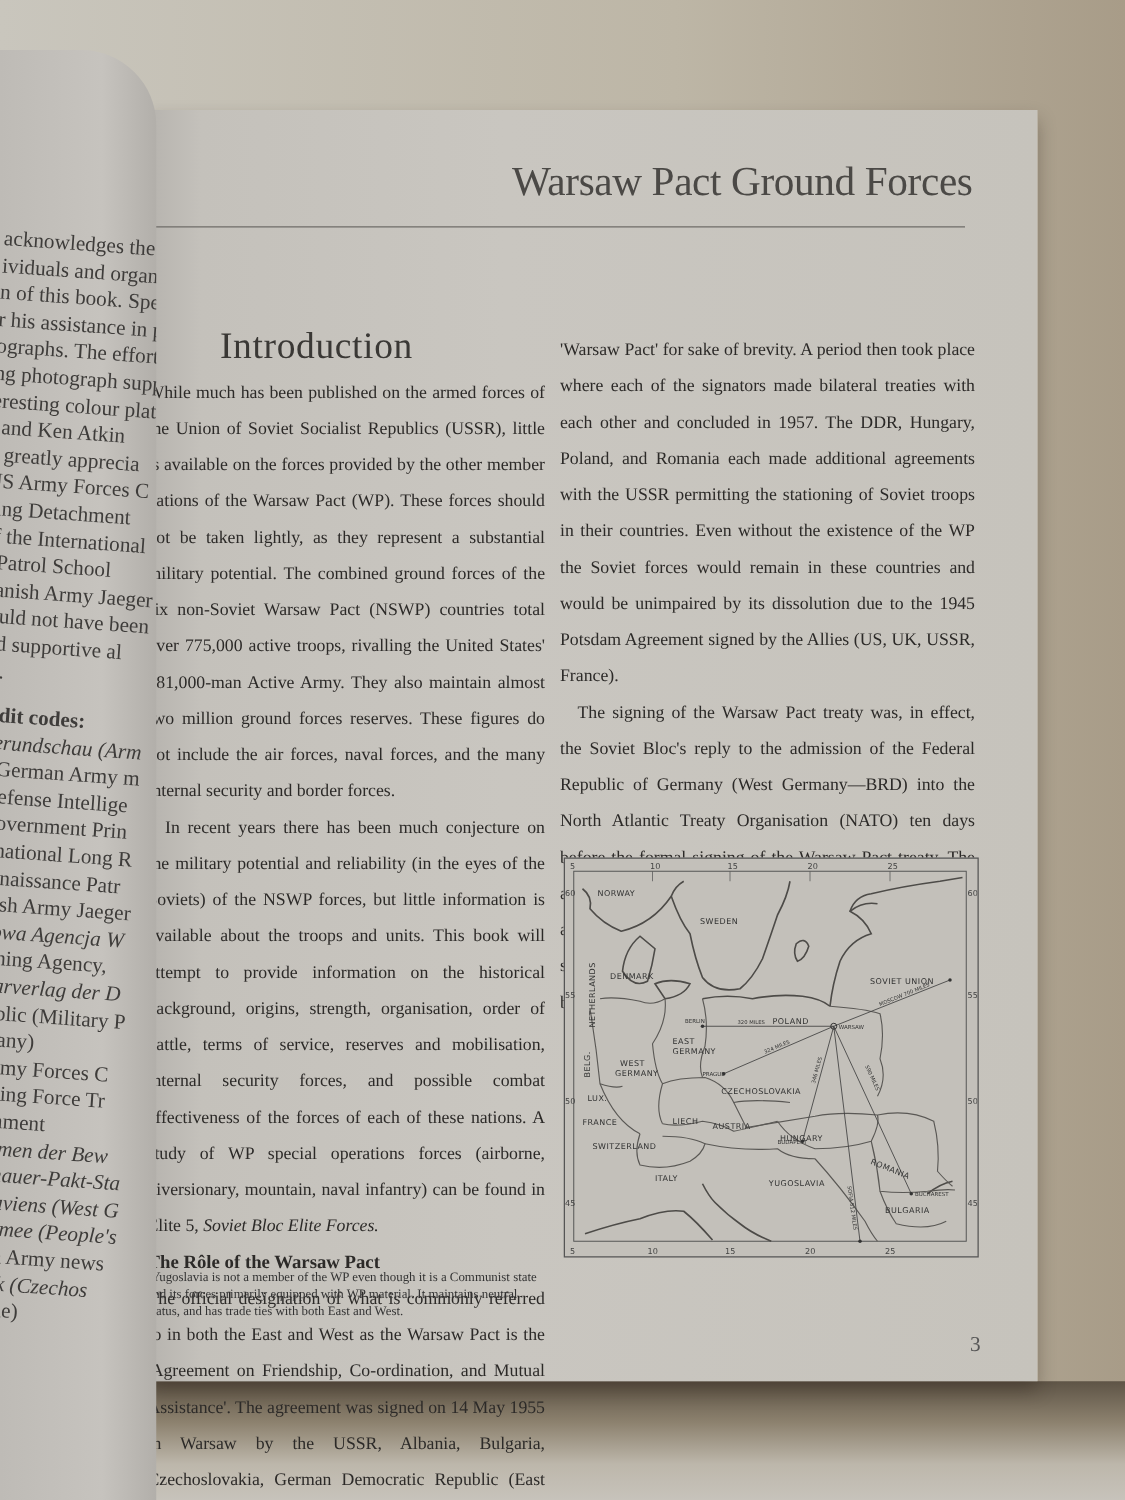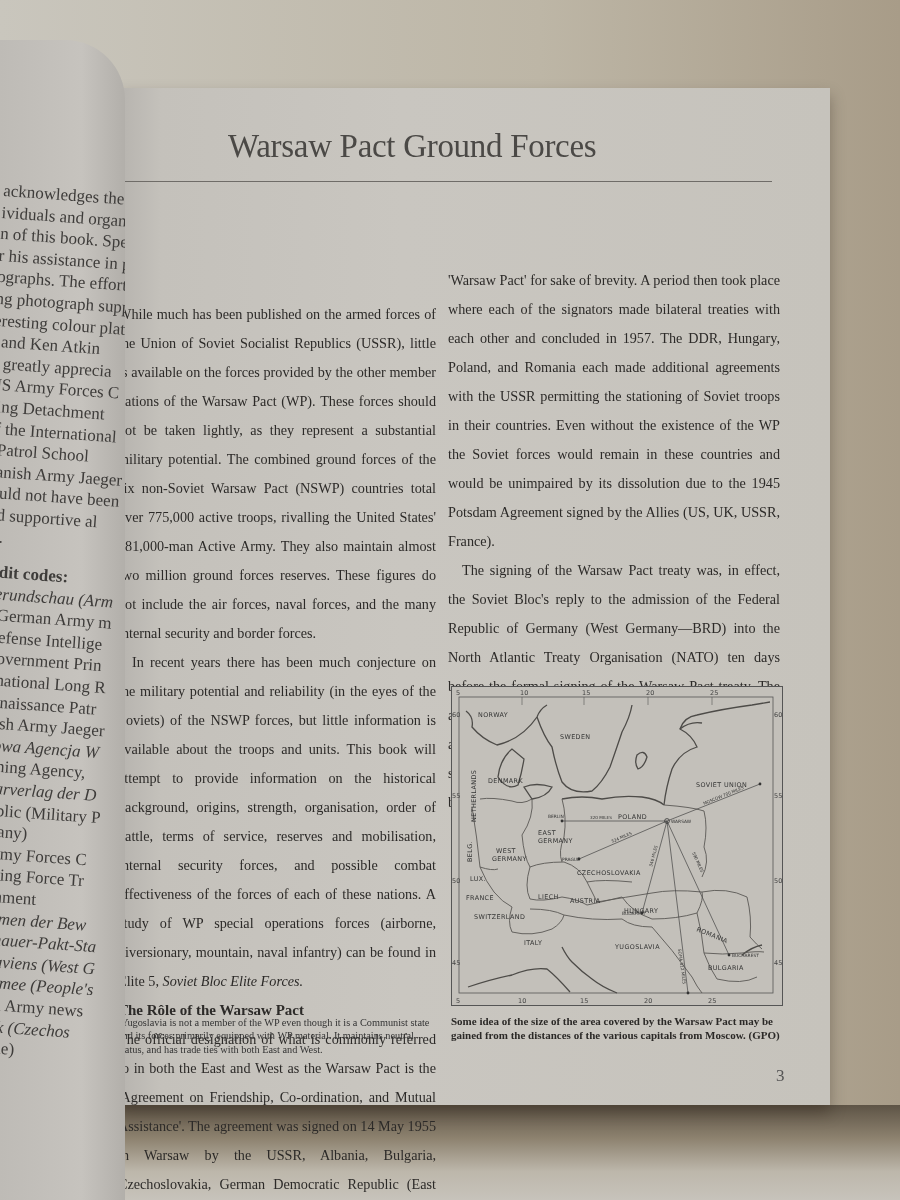"Warsaw Pact Ground Forces" .page-header { text-align: left -> right }
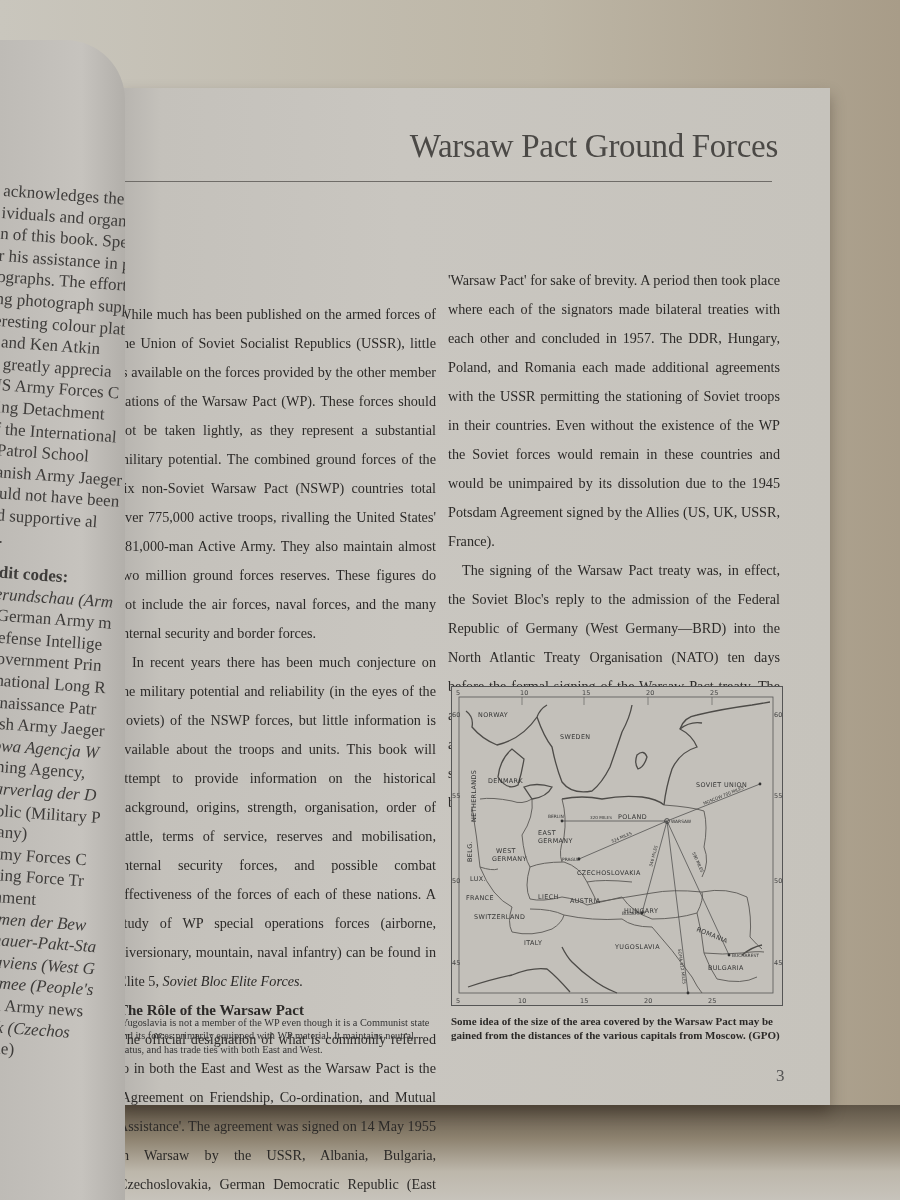"Introduction" div.intro-title { html: none -> <div>Introduction</div> }
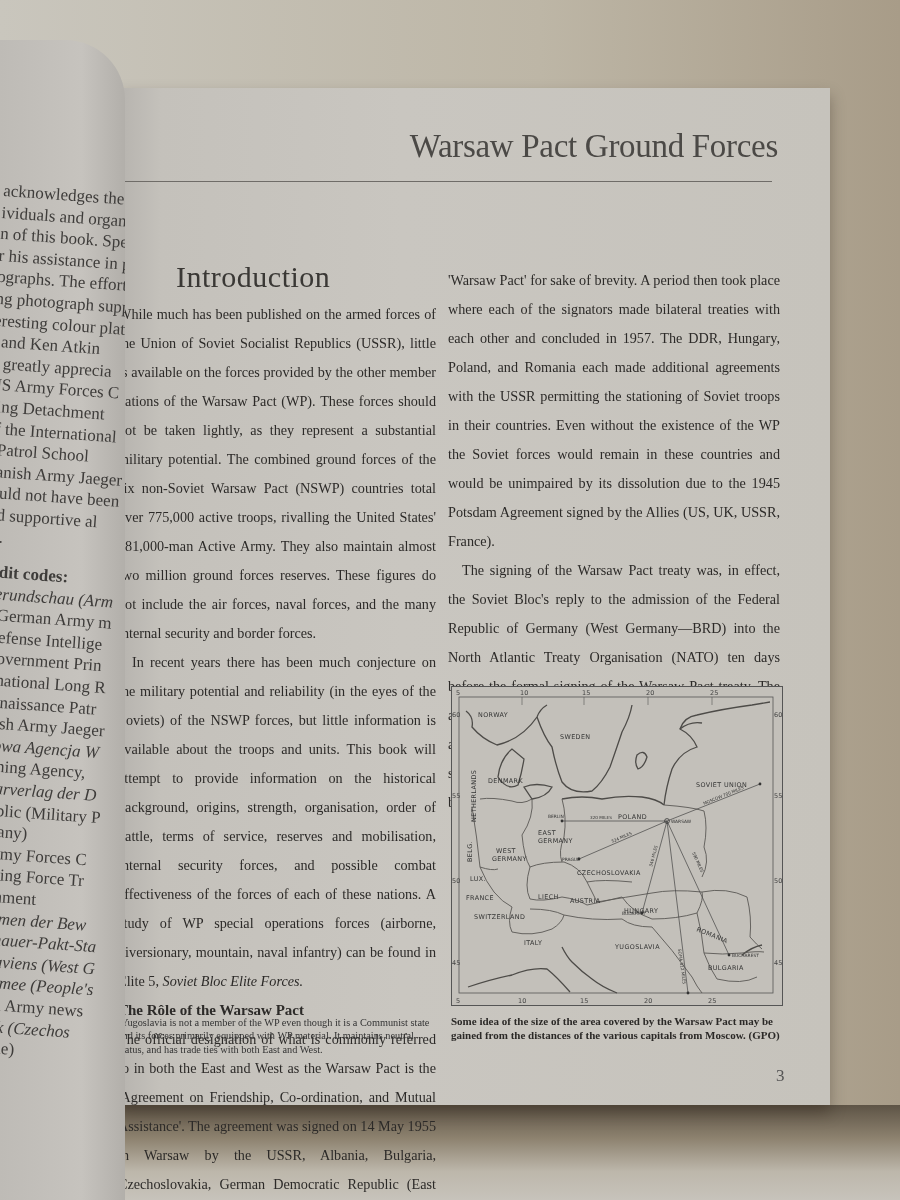"Some idea of the size" div.caption { html: <div>Some idea of the size of the area covered by the Warsaw Pact may be gained from the distances of the various capitals from Moscow. (GPO)</div> -> none }
